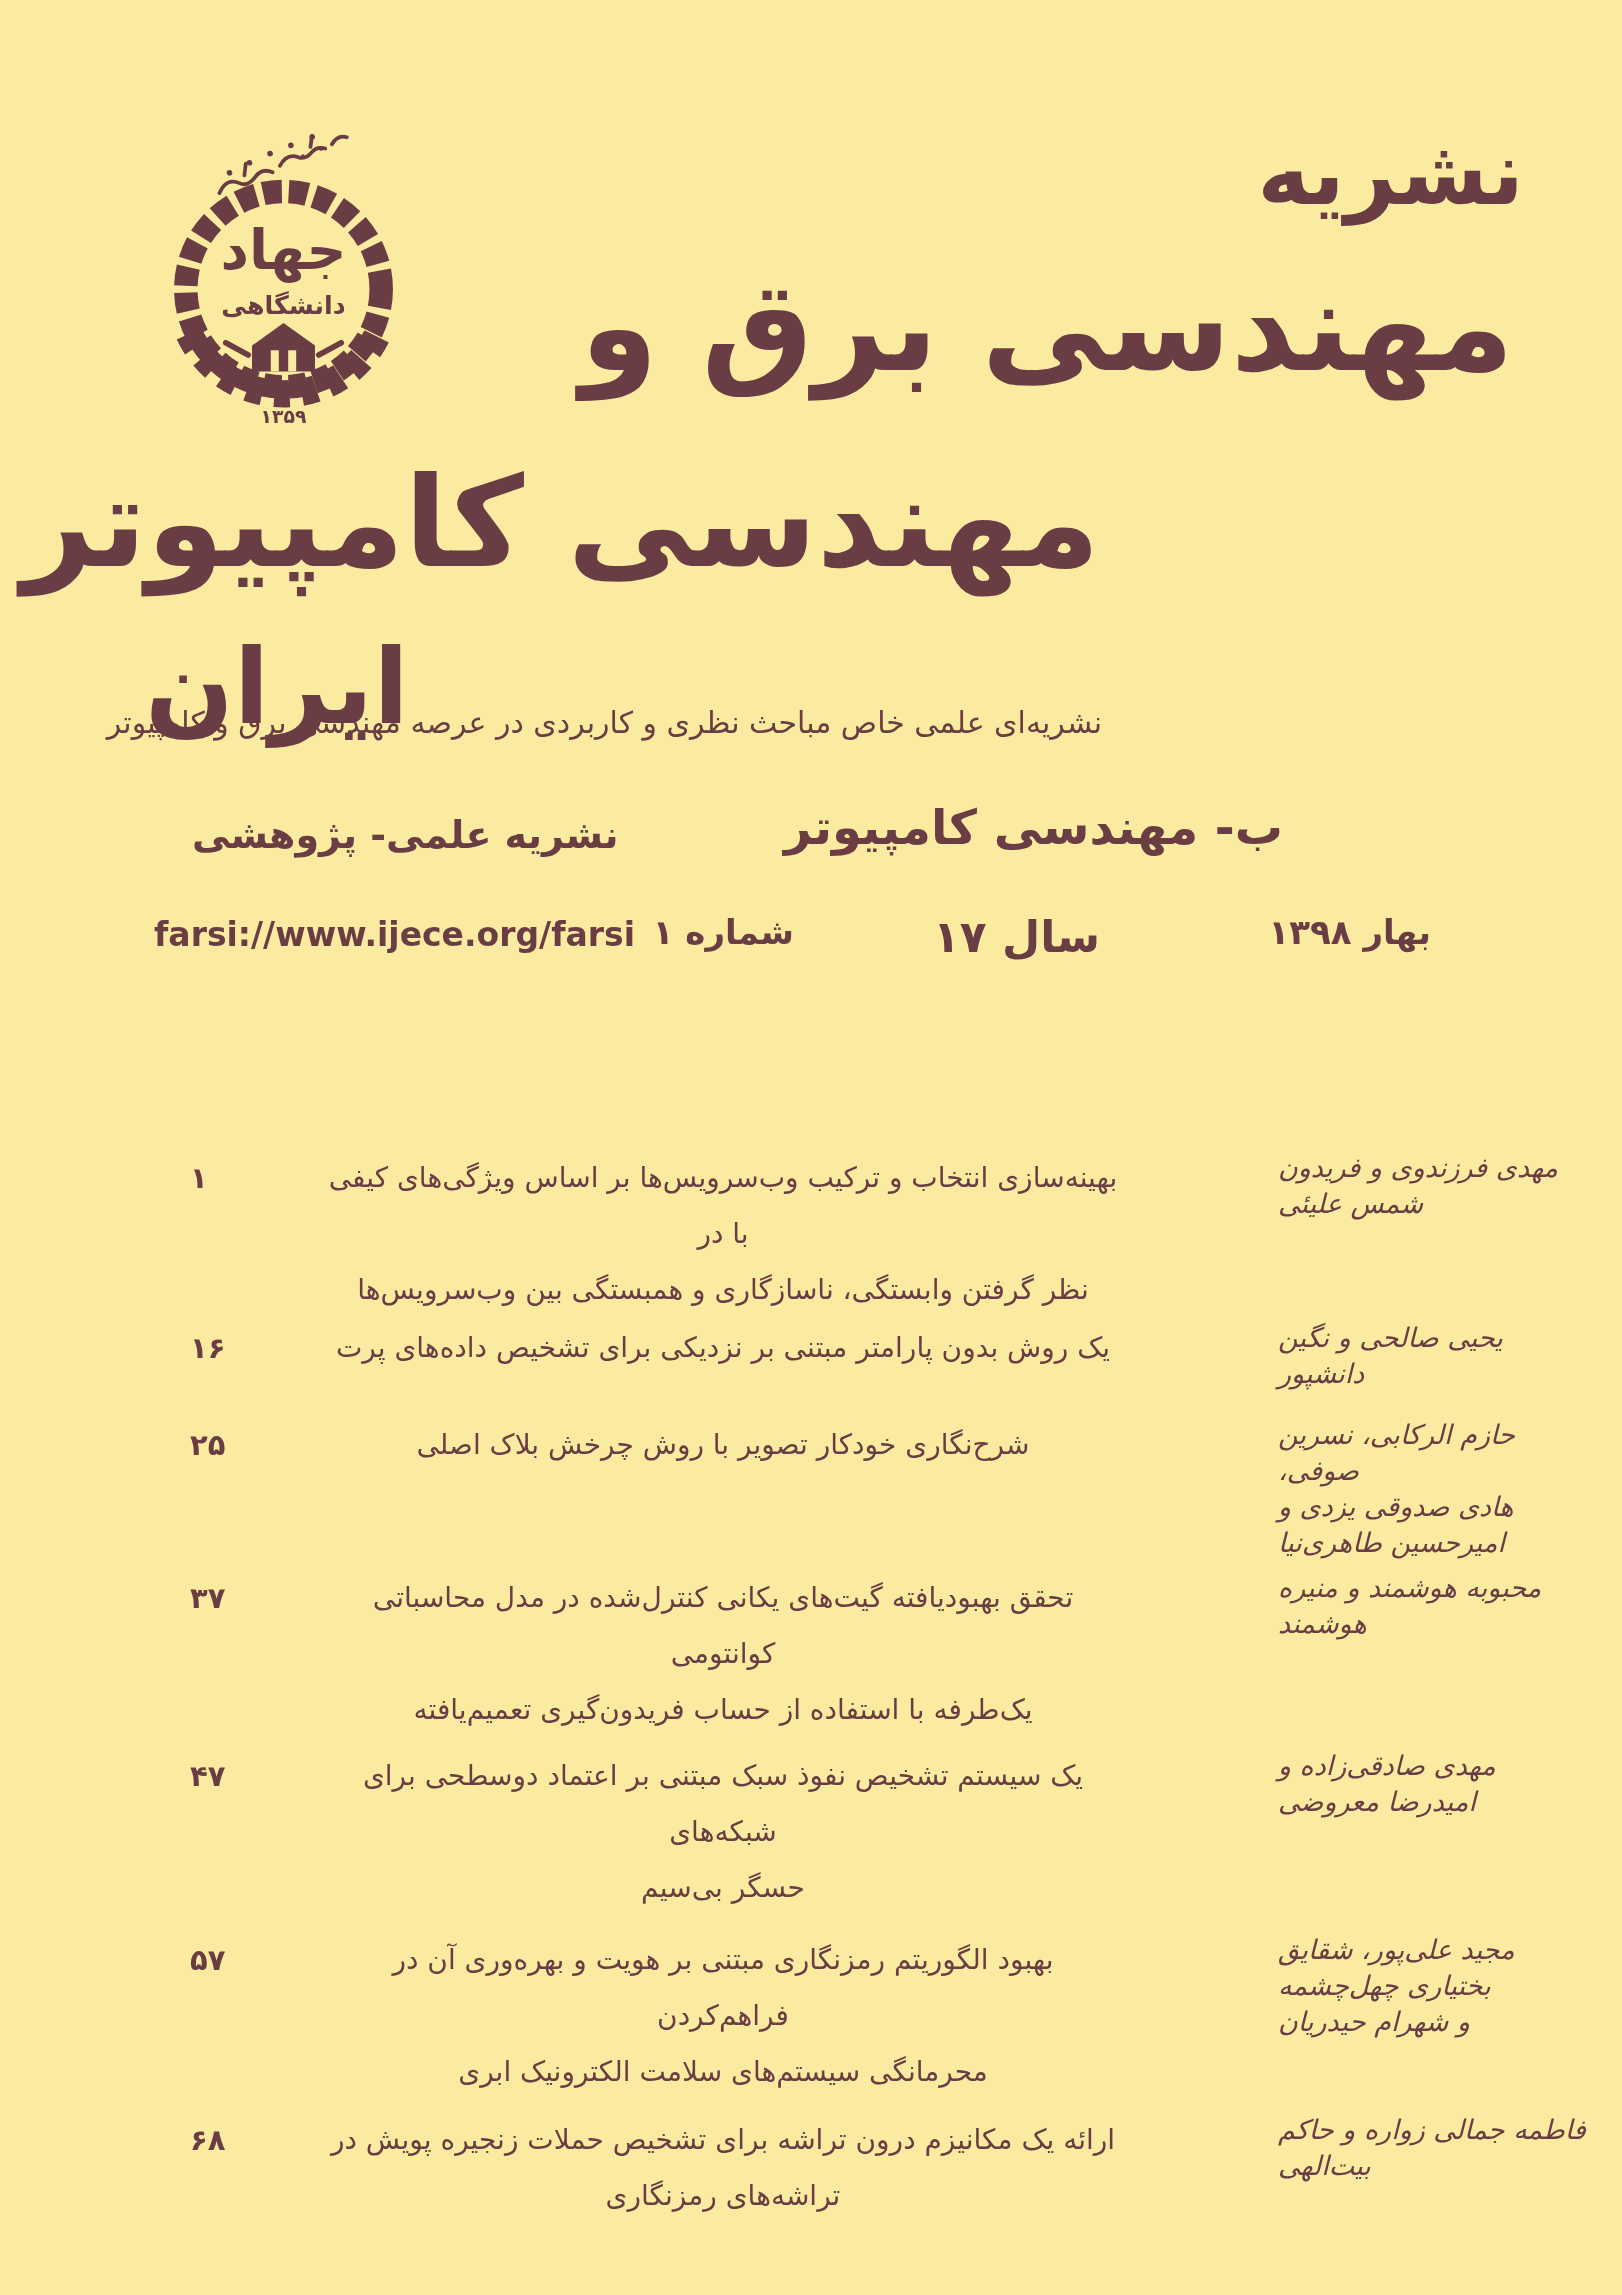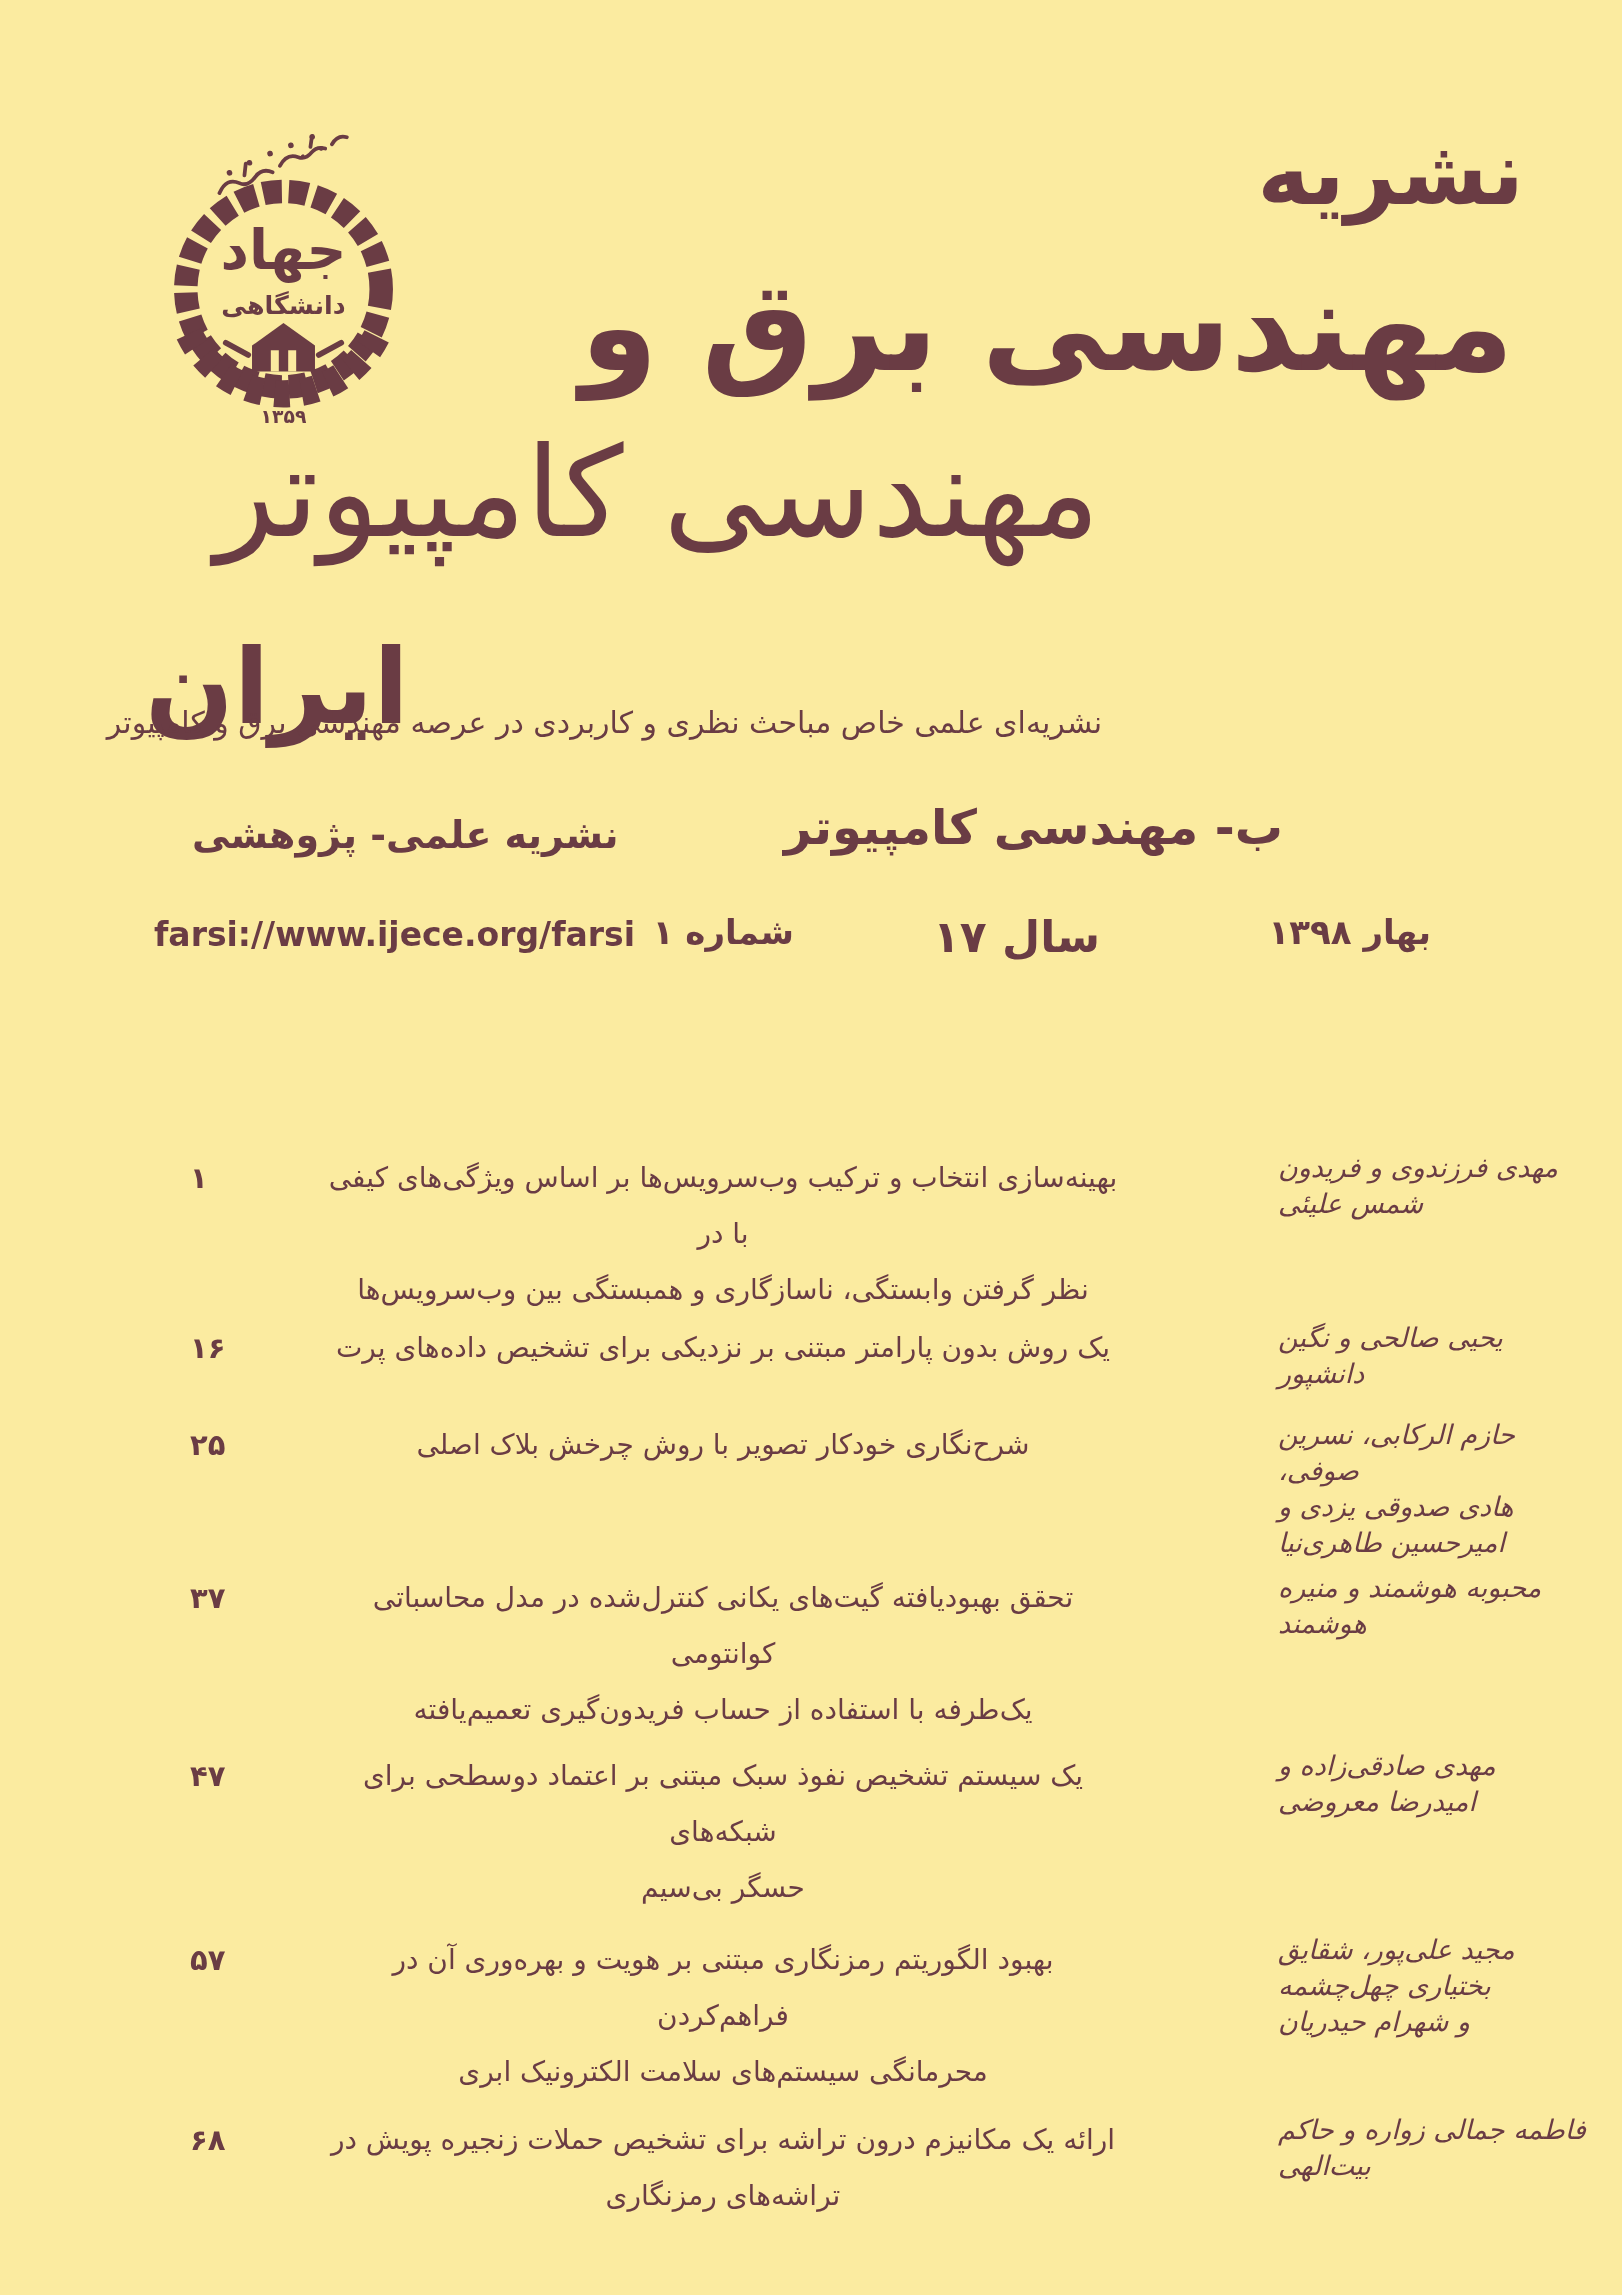"مهندسی کامپیوتر" .t3 { font-weight: normal -> bold; top: 430px -> 460px }
